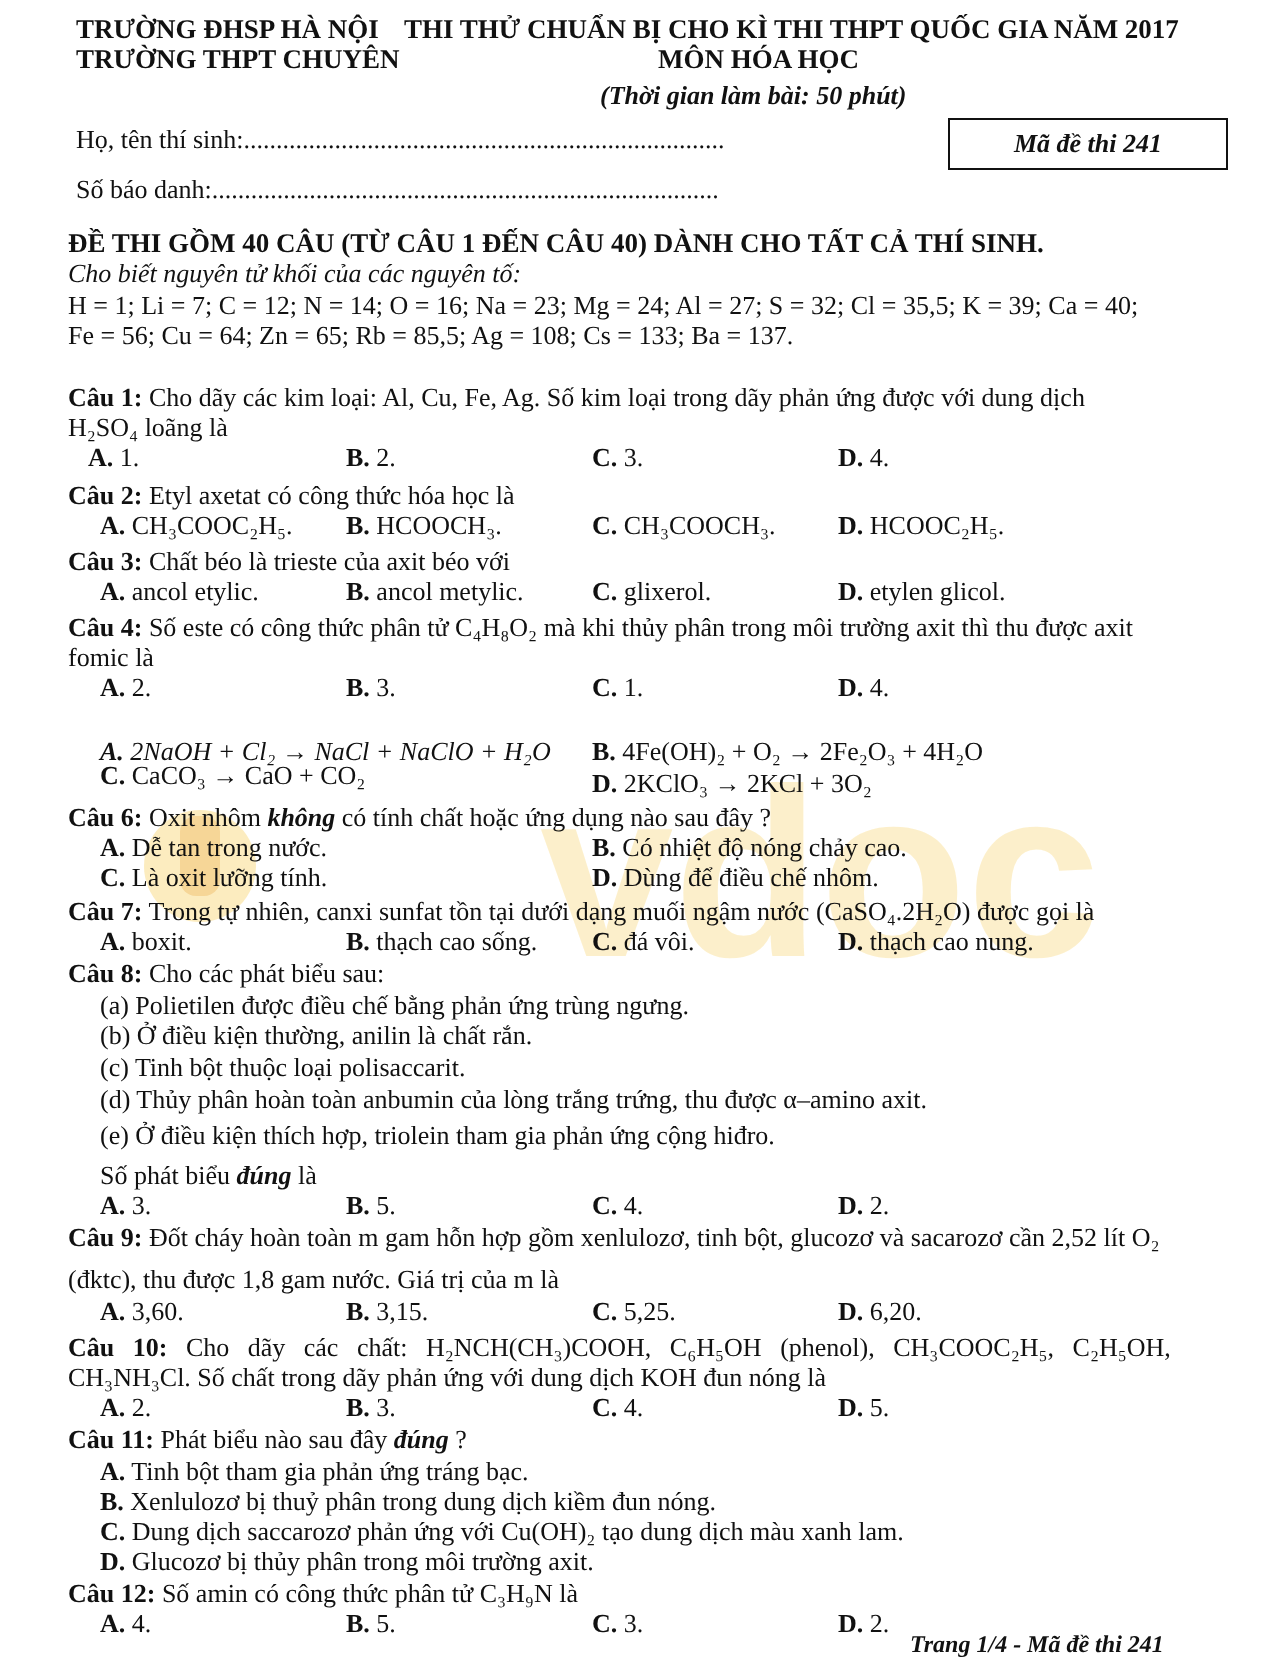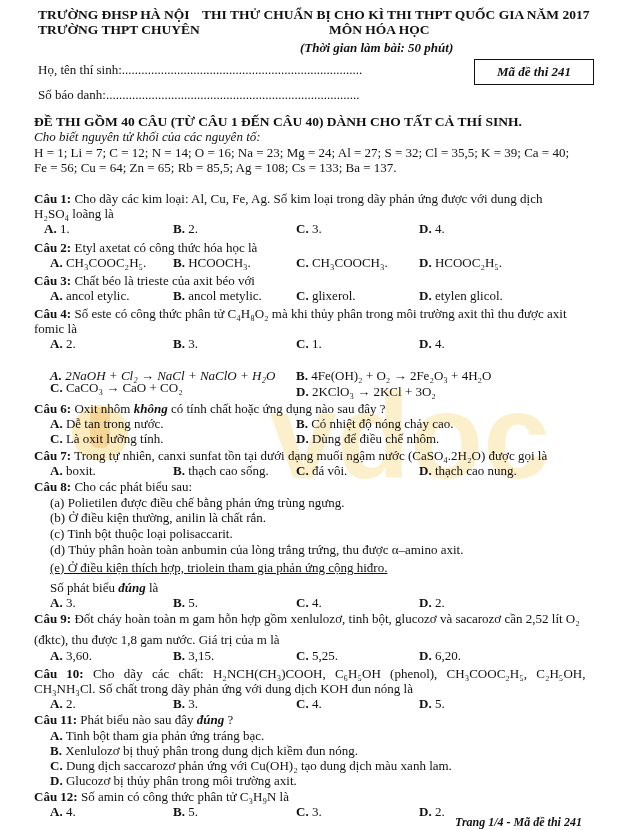"Mã đề thi 241" .code-box { width: 120px -> 140px }
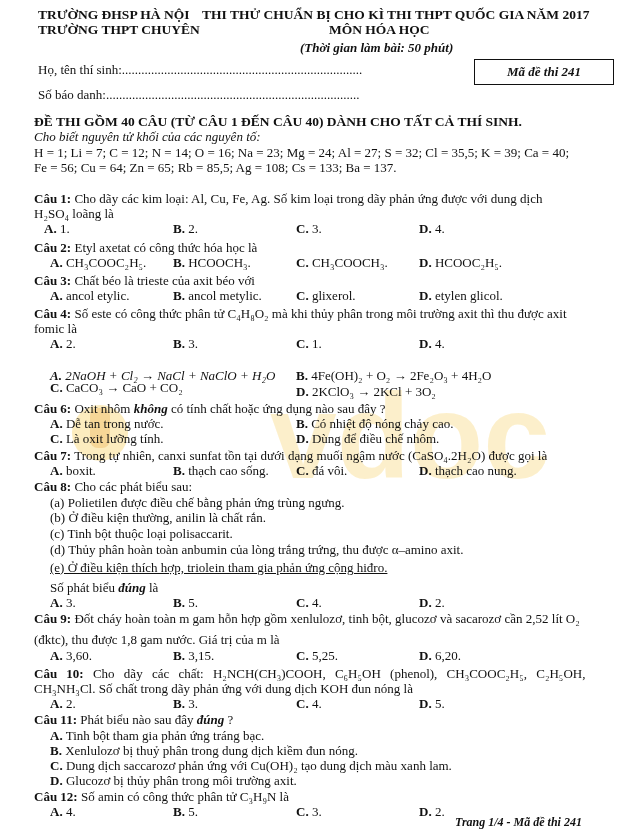"(e) Ở điều kiện thích" div.abs { text-decoration: underline -> none }
